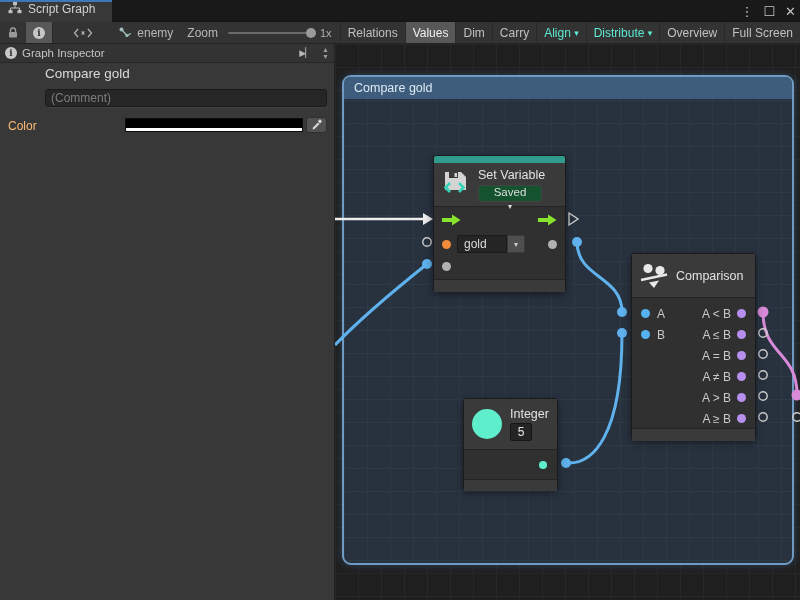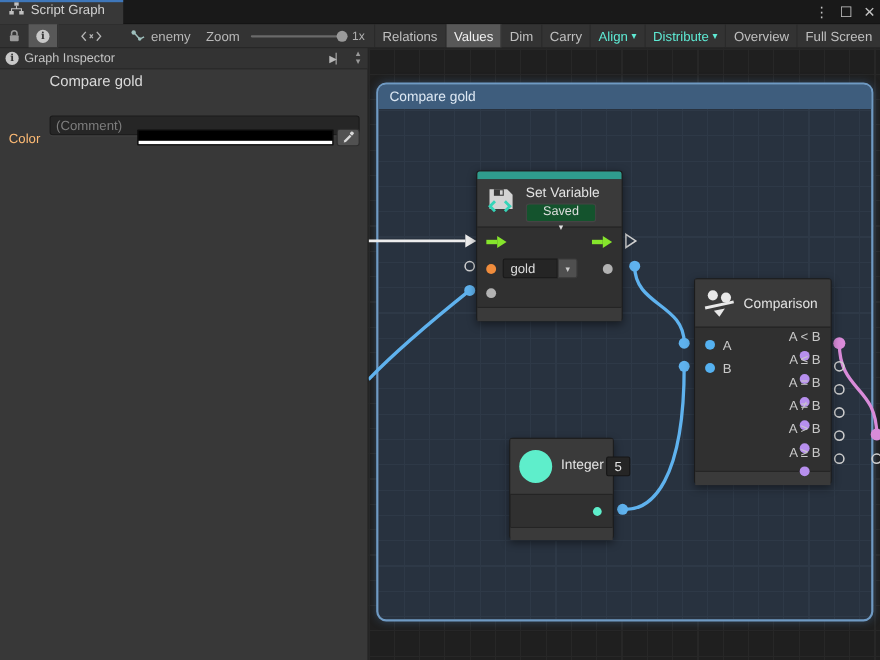"(Comment)" .comment-input { margin-top: 16px -> none }
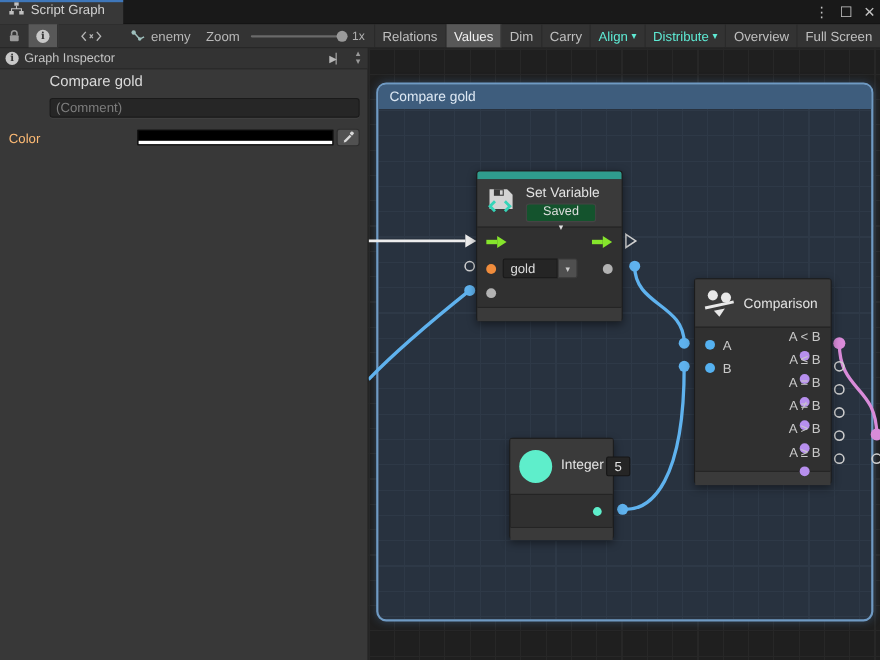"A < B" .cmp-out { flex-direction: column -> none }
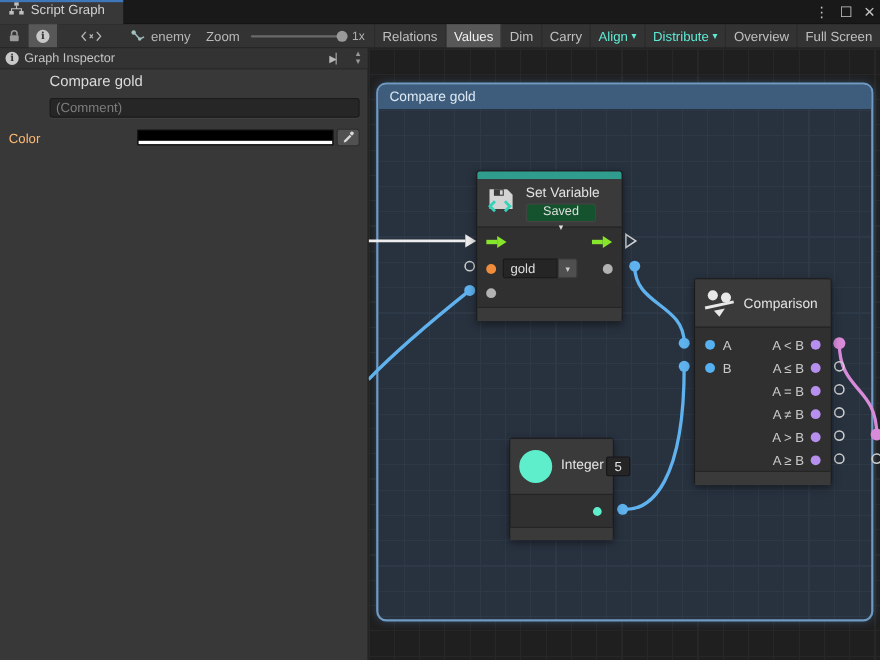"Integer" .int-col { flex-direction: row -> column }
